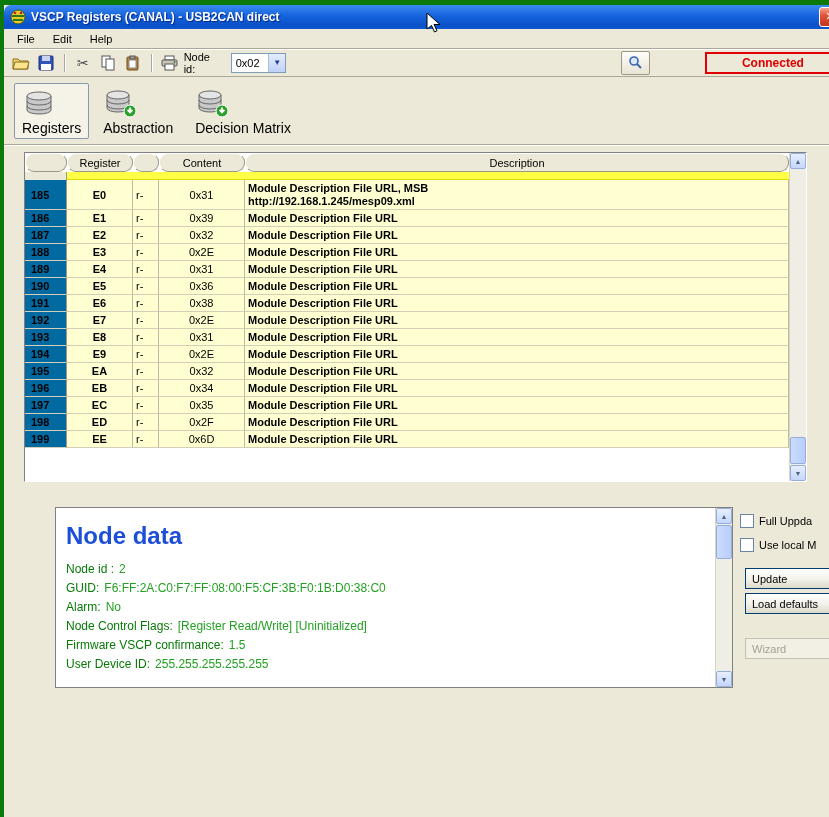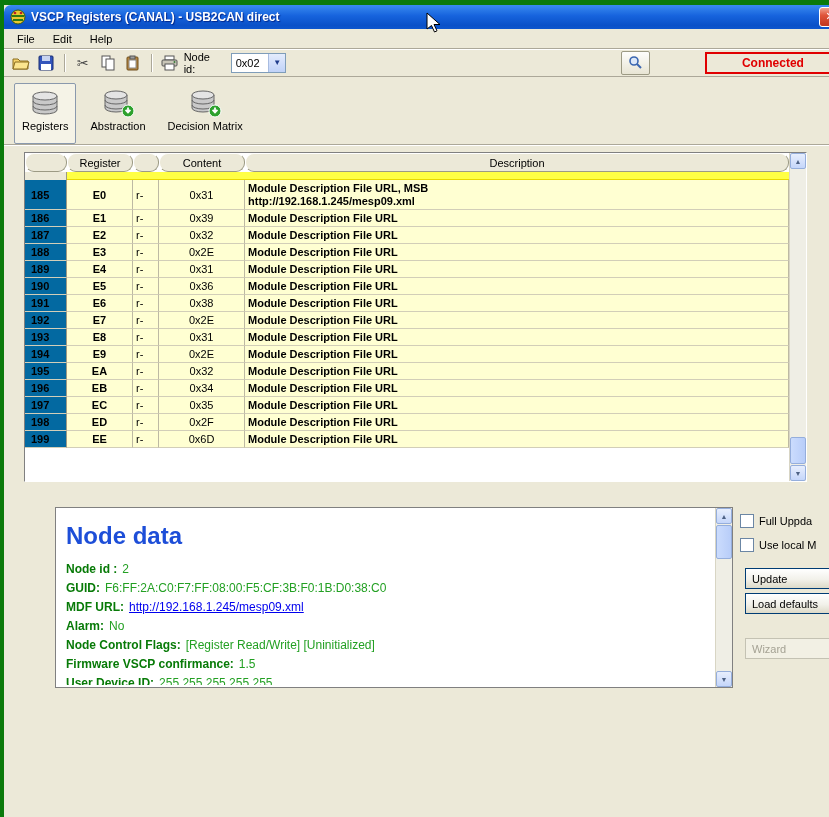"Registers" .modebtn { align-items: center -> flex-start; font-size: 11px -> 14px; padding: 4px 7px 11px 7px -> 4px 7px 2px 7px }
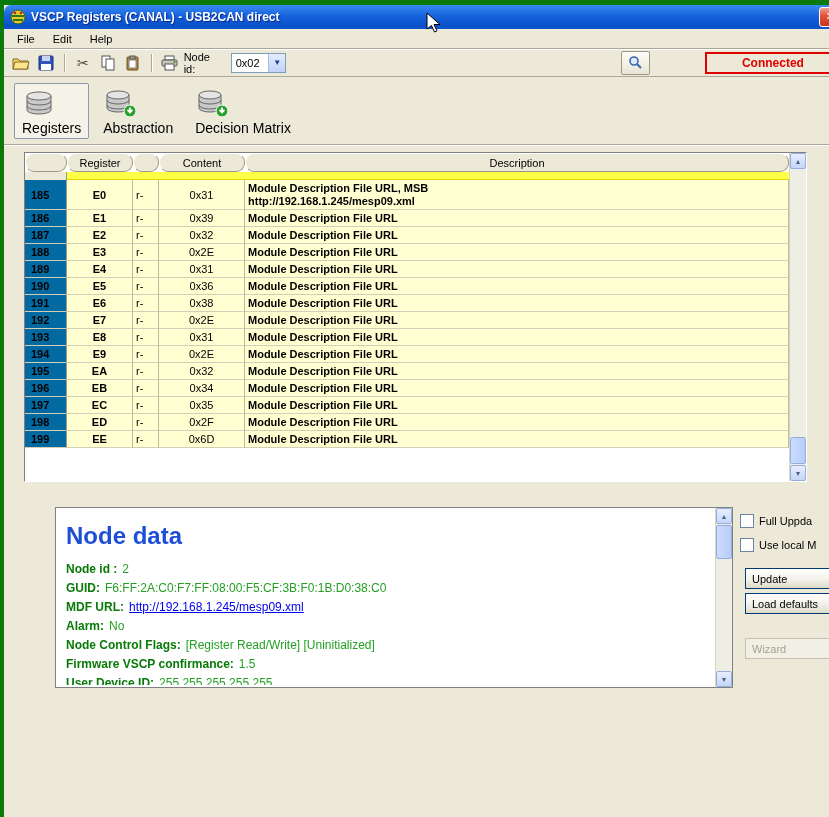"Node id :" .ndlabel { font-weight: bold -> normal }
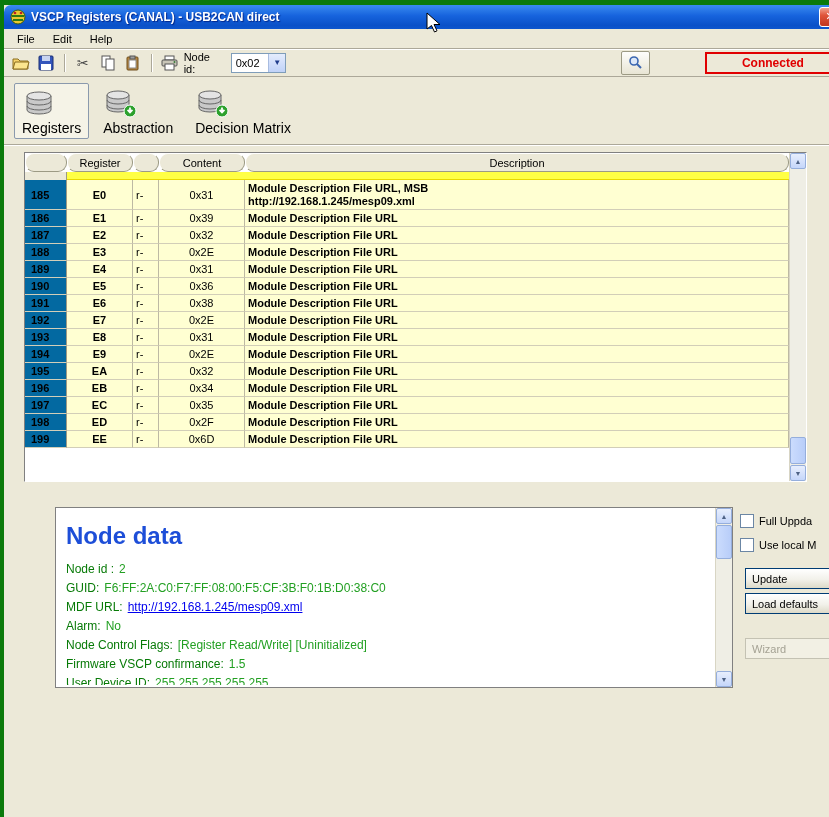"MDF URL: http://192.168.1.245/mesp09.xml" div.ndline { html: <div> <span>MDF URL:</span><span>http://192.168.1.245/mesp09.xml</span> </div> -> none }
